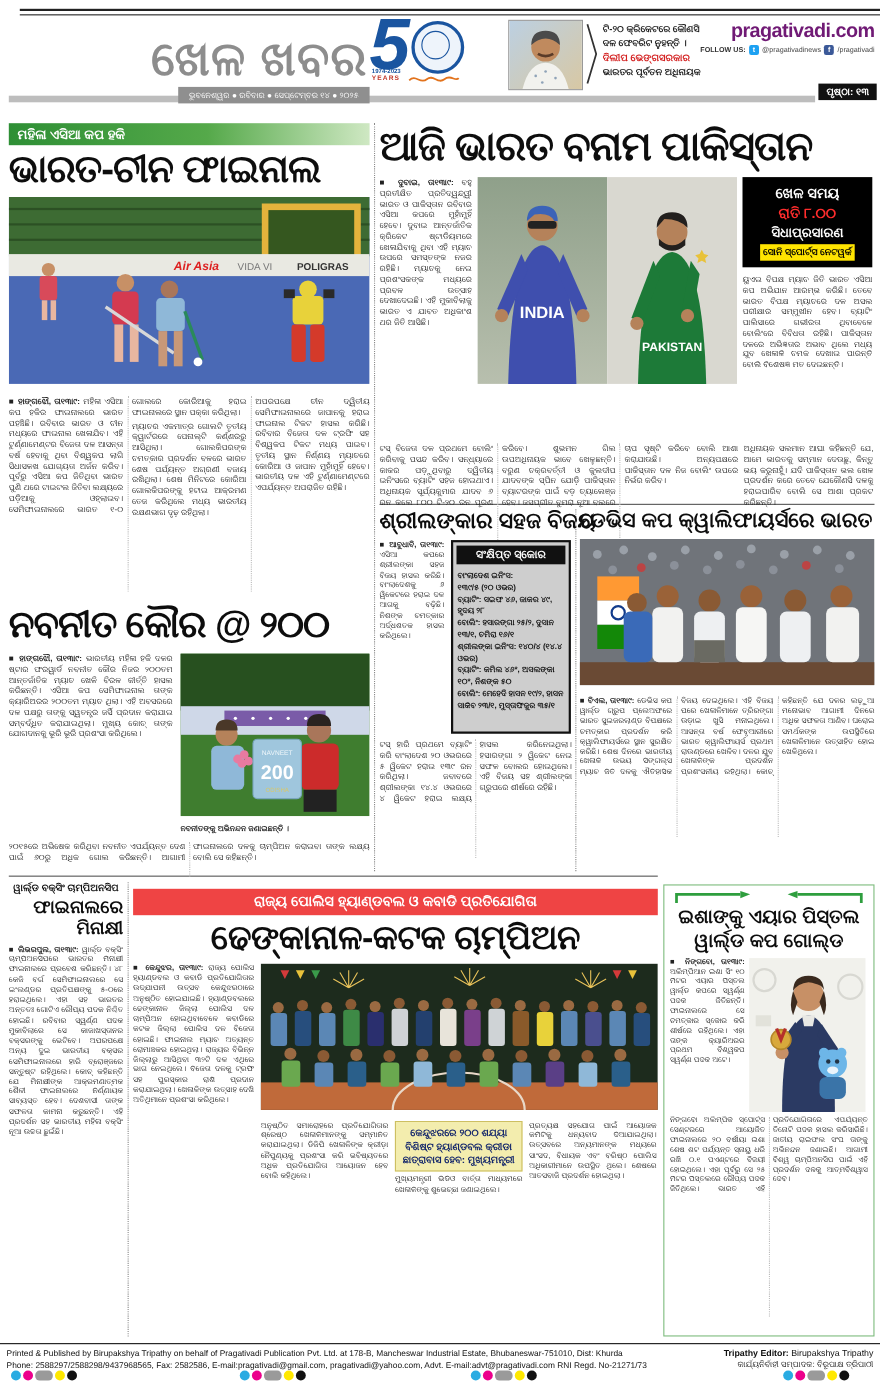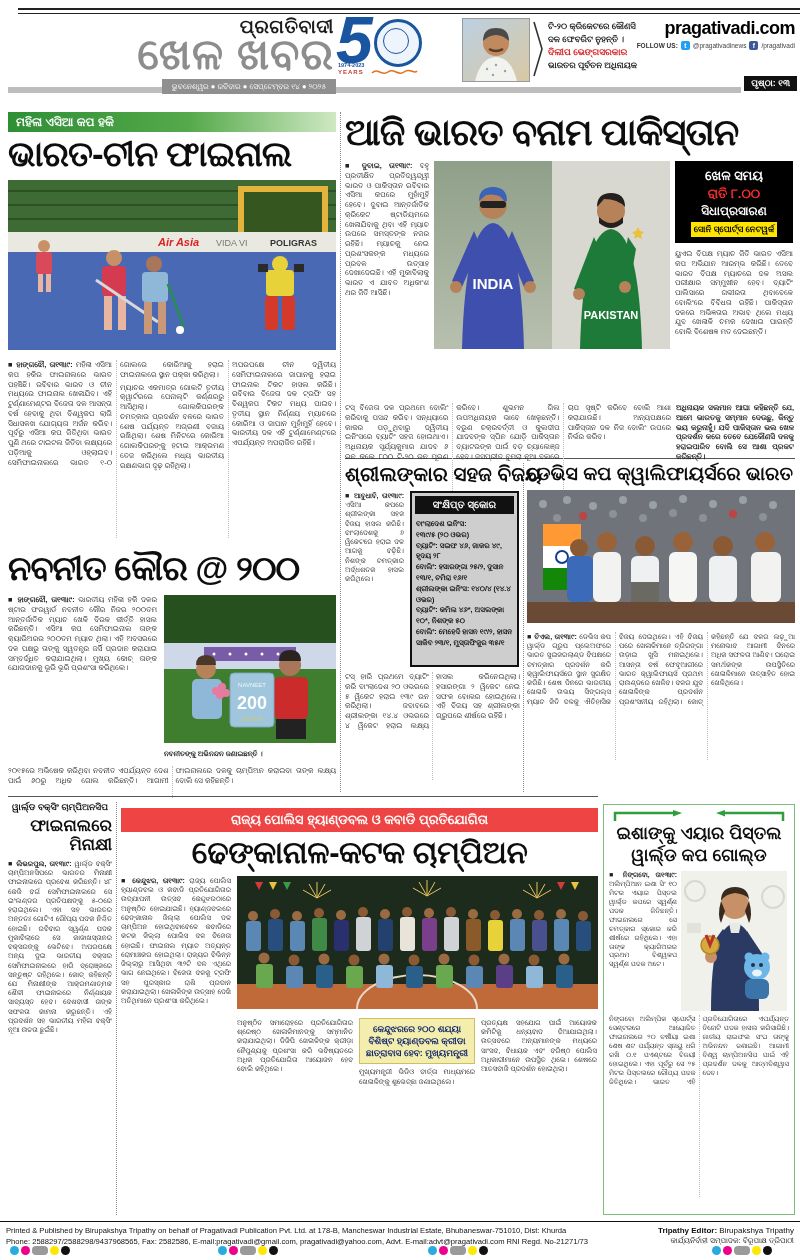"ପ୍ରଗତିବାଦୀ" div.abs { html: <div>ପ୍ରଗତିବାଦୀ</div> -> none }
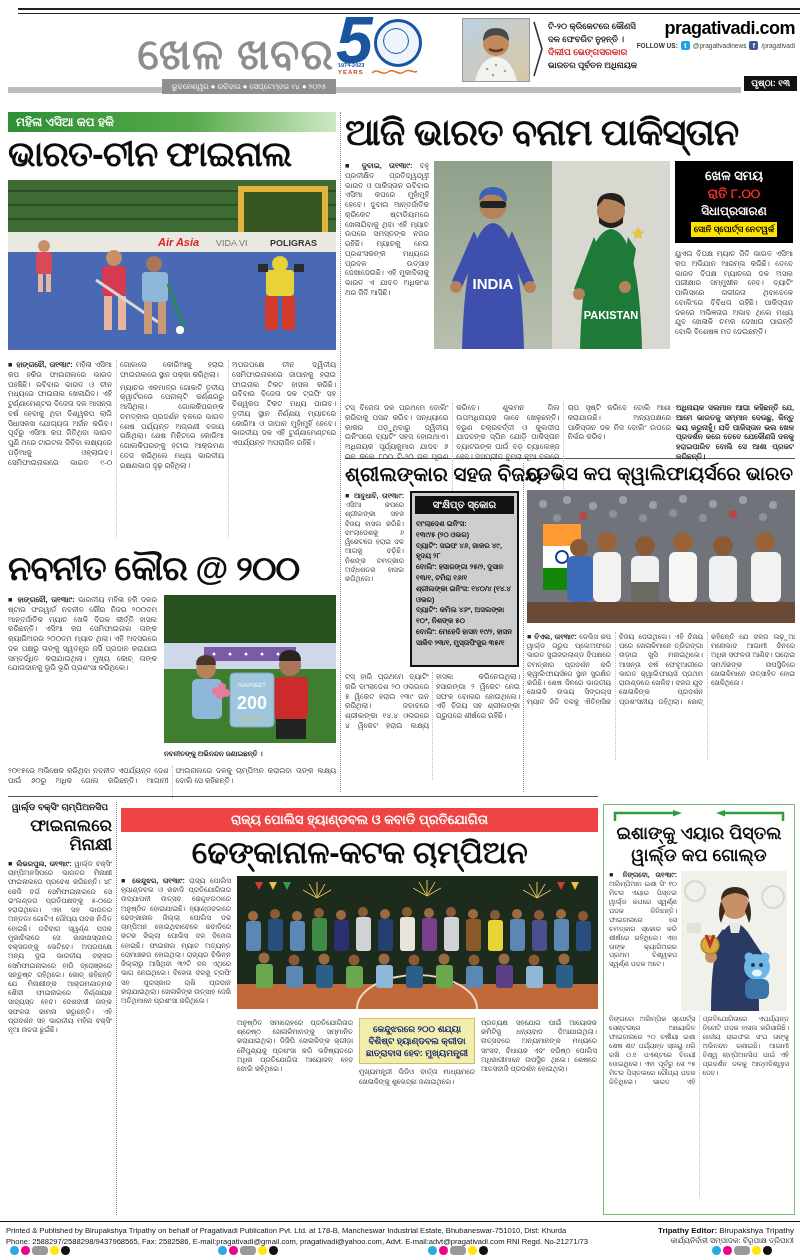"pragativadi.com" .site-url { color: #000000 -> #701a75 }
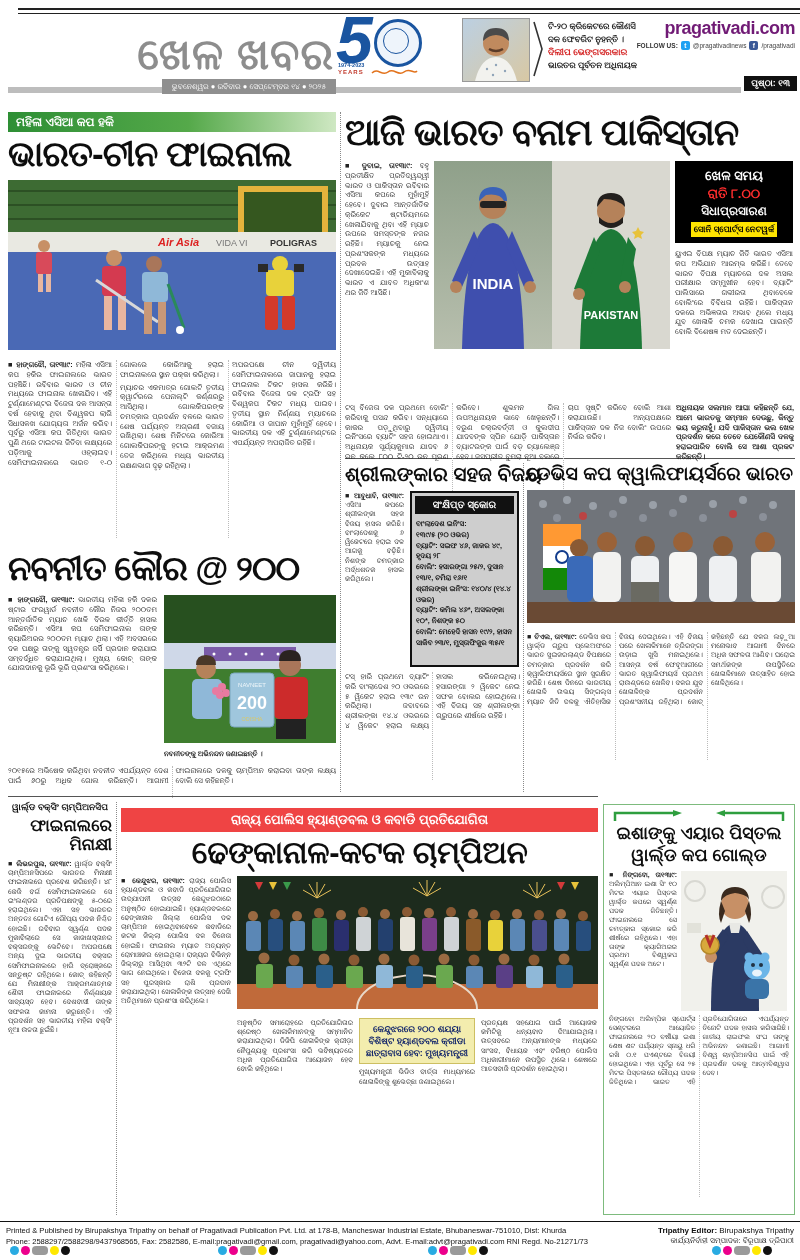"ଅଧିନାୟକ ସଲମାନ ଆଘା କହିଛନ୍ତି ଯେ," .artB-low2 { font-weight: bold -> none }
